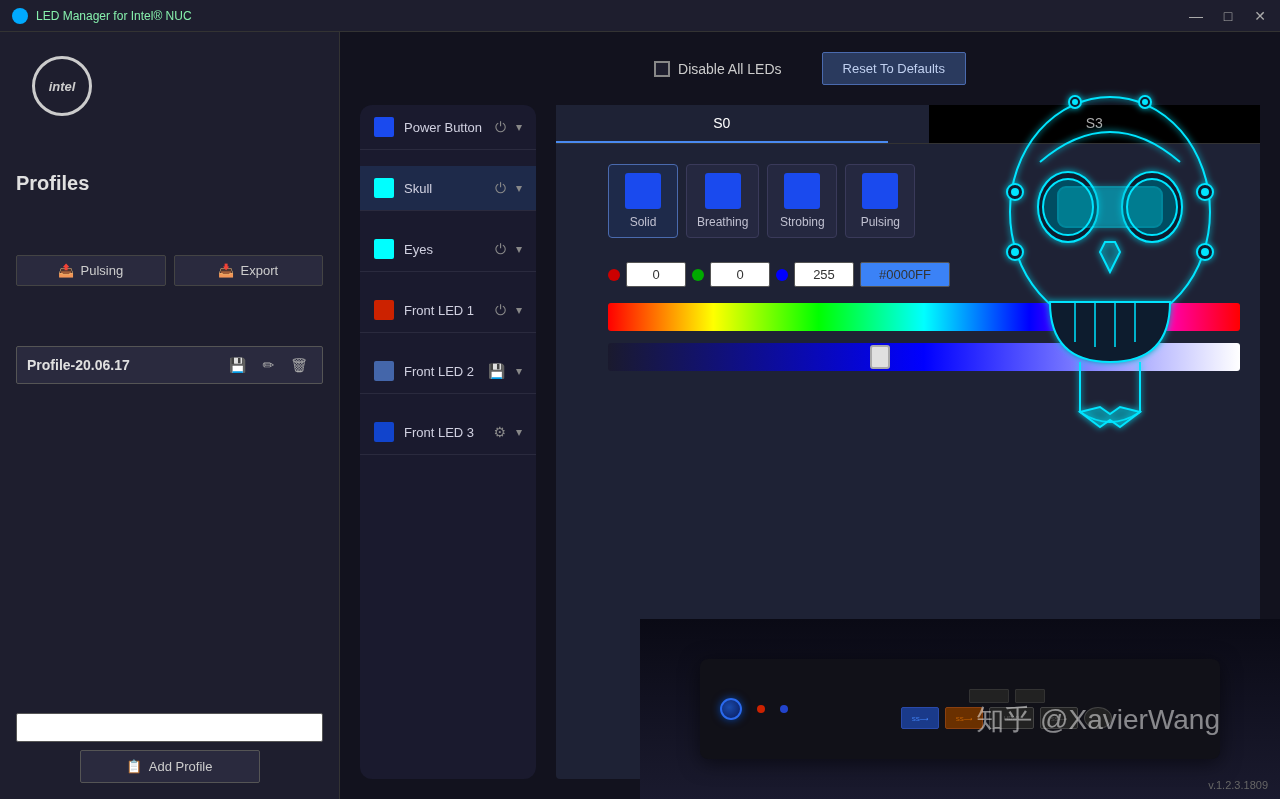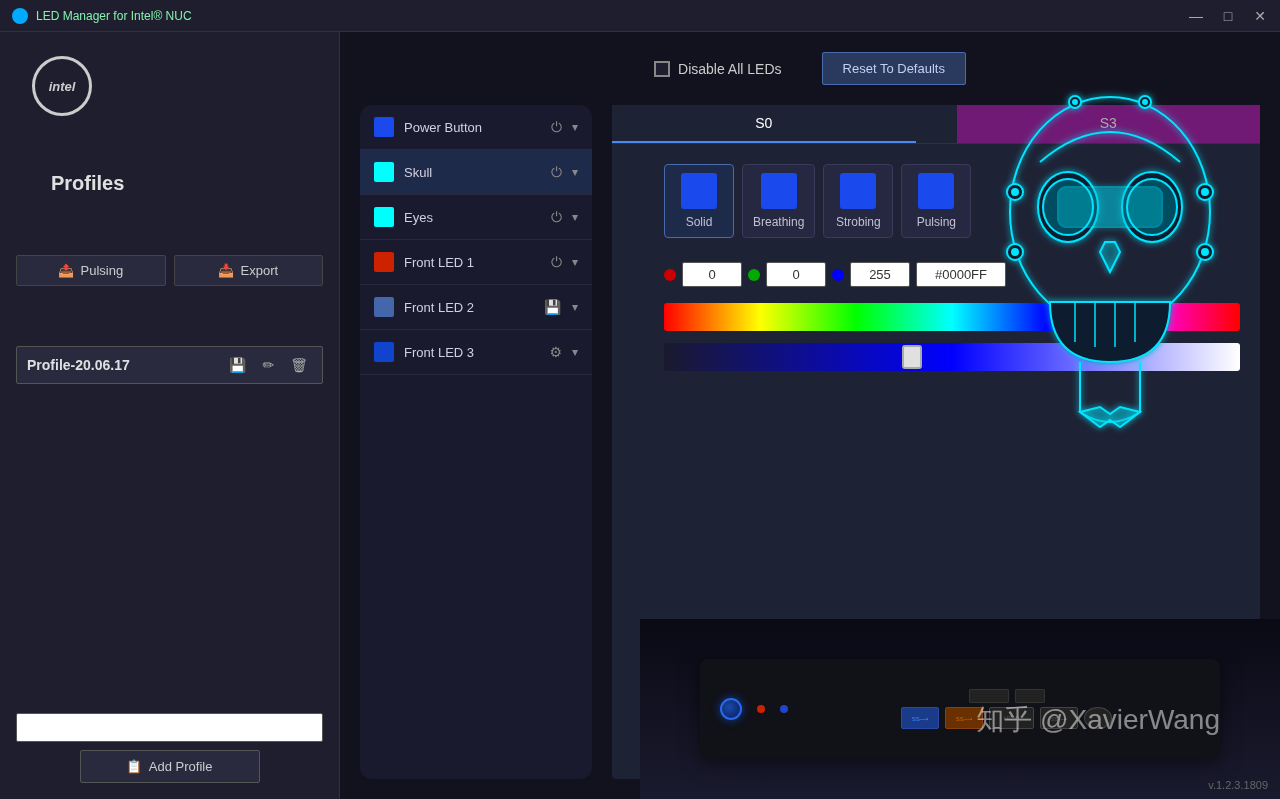"Power Button" .led-list { gap: 0 -> 16px; width: 232px -> 176px }
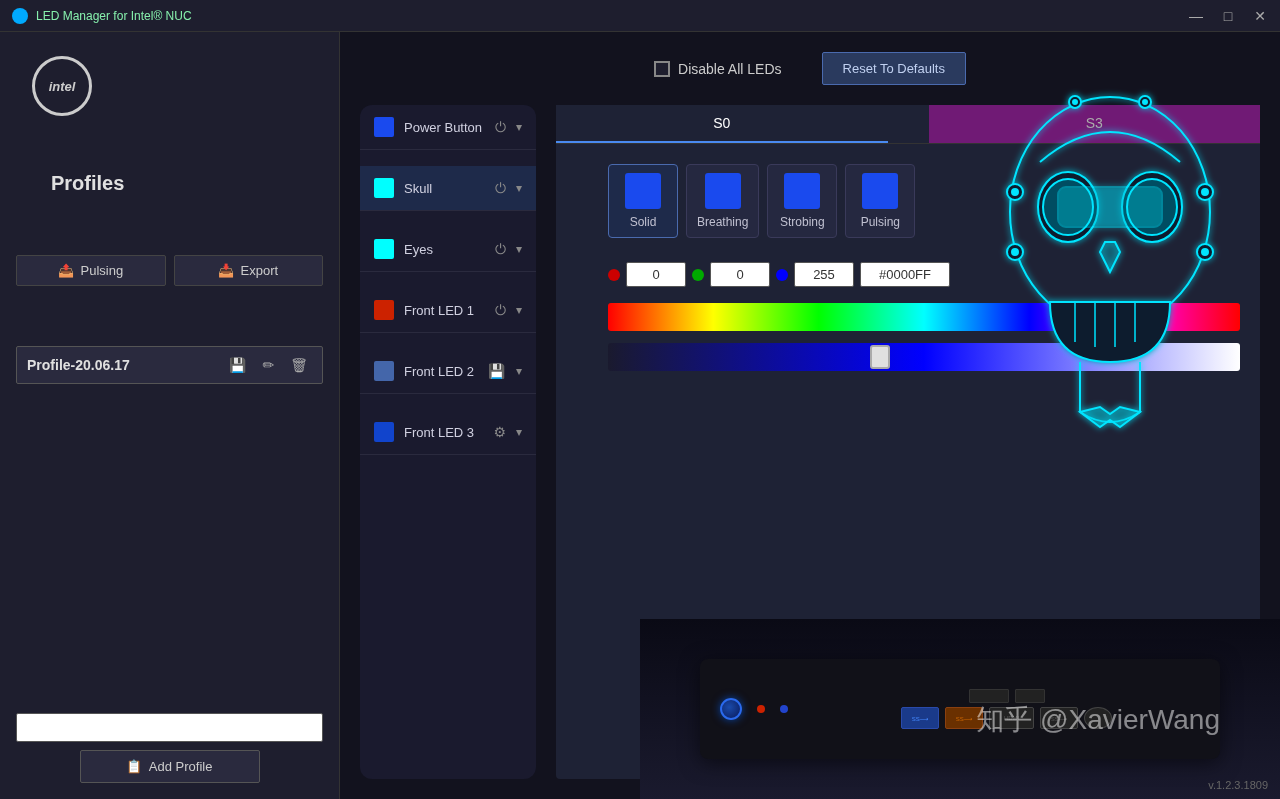"S3" .state-tab { background: #701a75 -> #000000 }
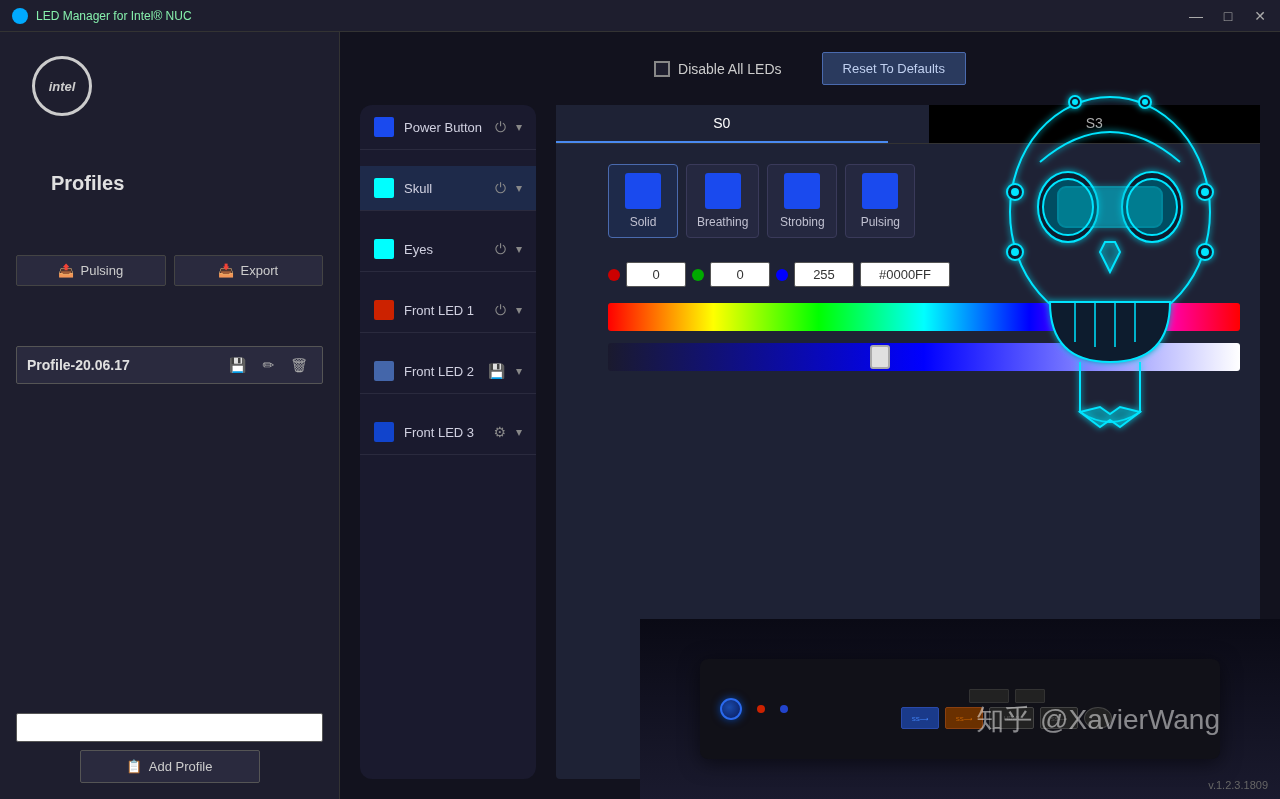"Profiles" .profiles-title { margin-left: 35px -> none }
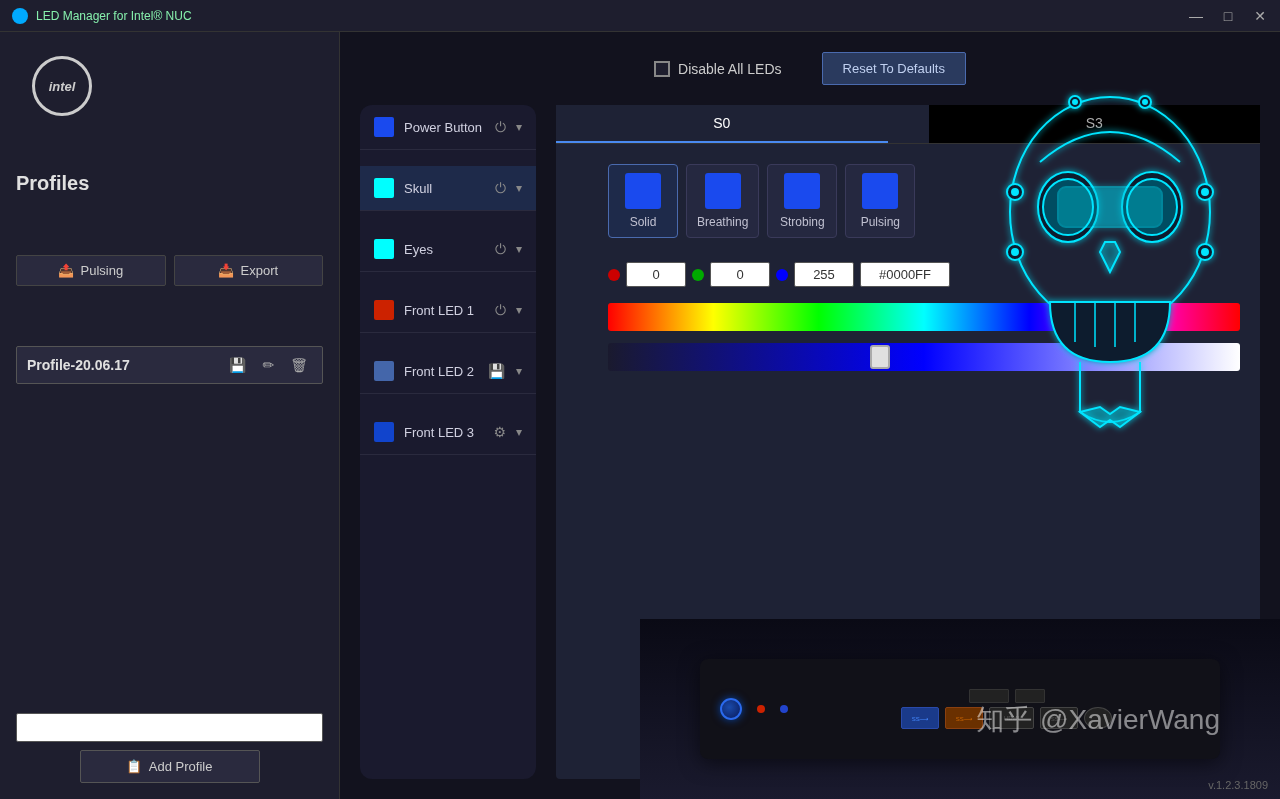"#0000FF" .color-hex-field { background: #ffffff -> #3b82f6 }
